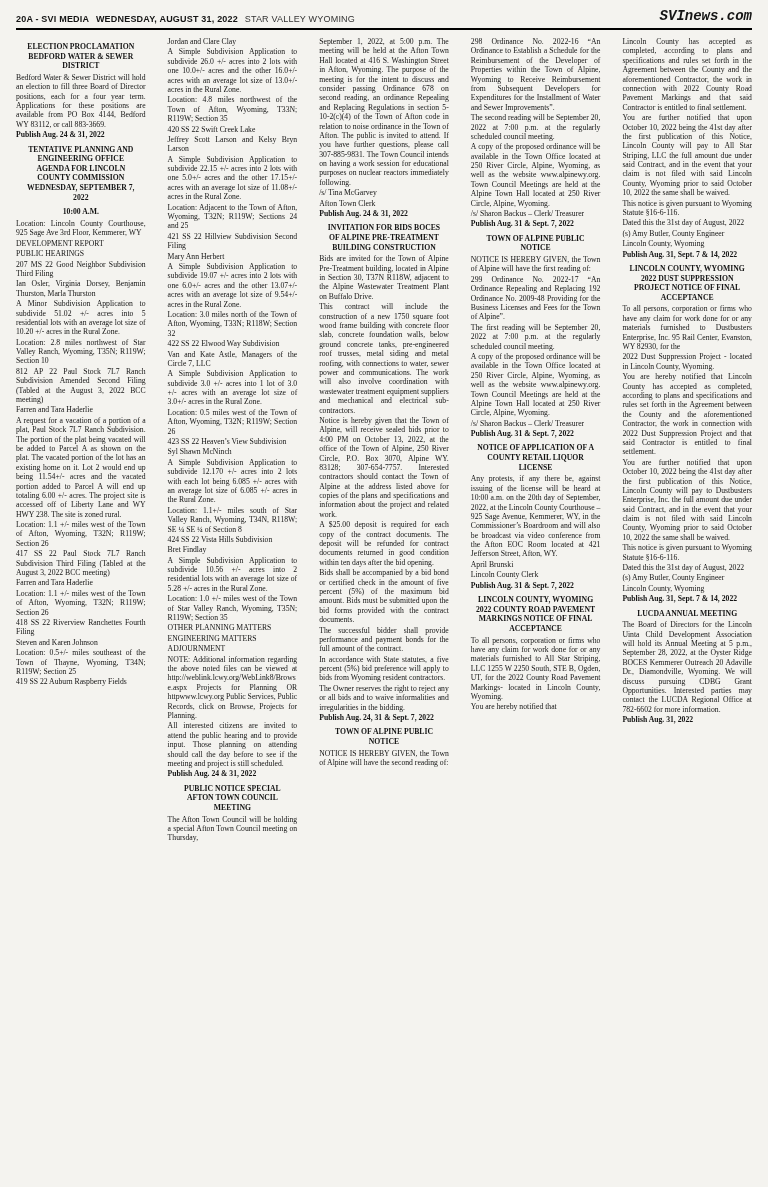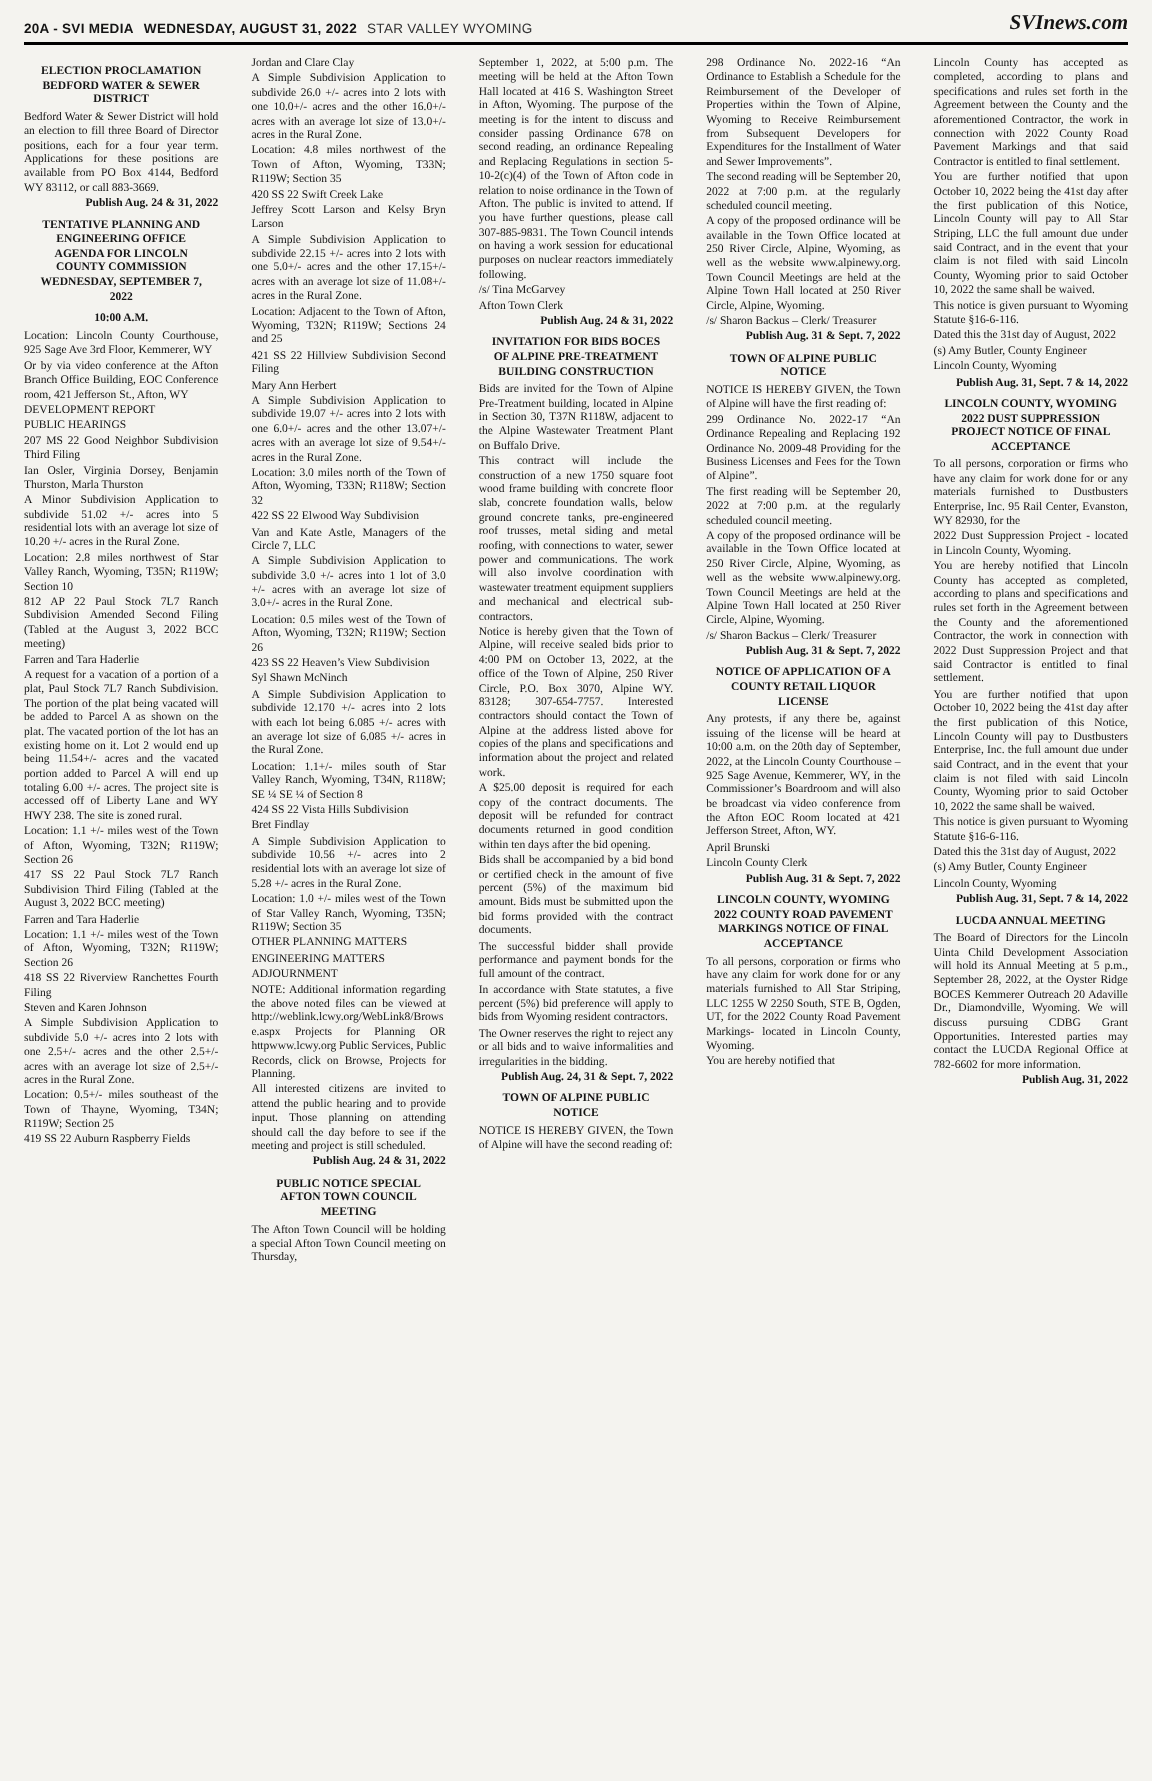"SVInews.com" .mh-site { font-family: Liberation Serif, serif -> Liberation Mono, monospace }
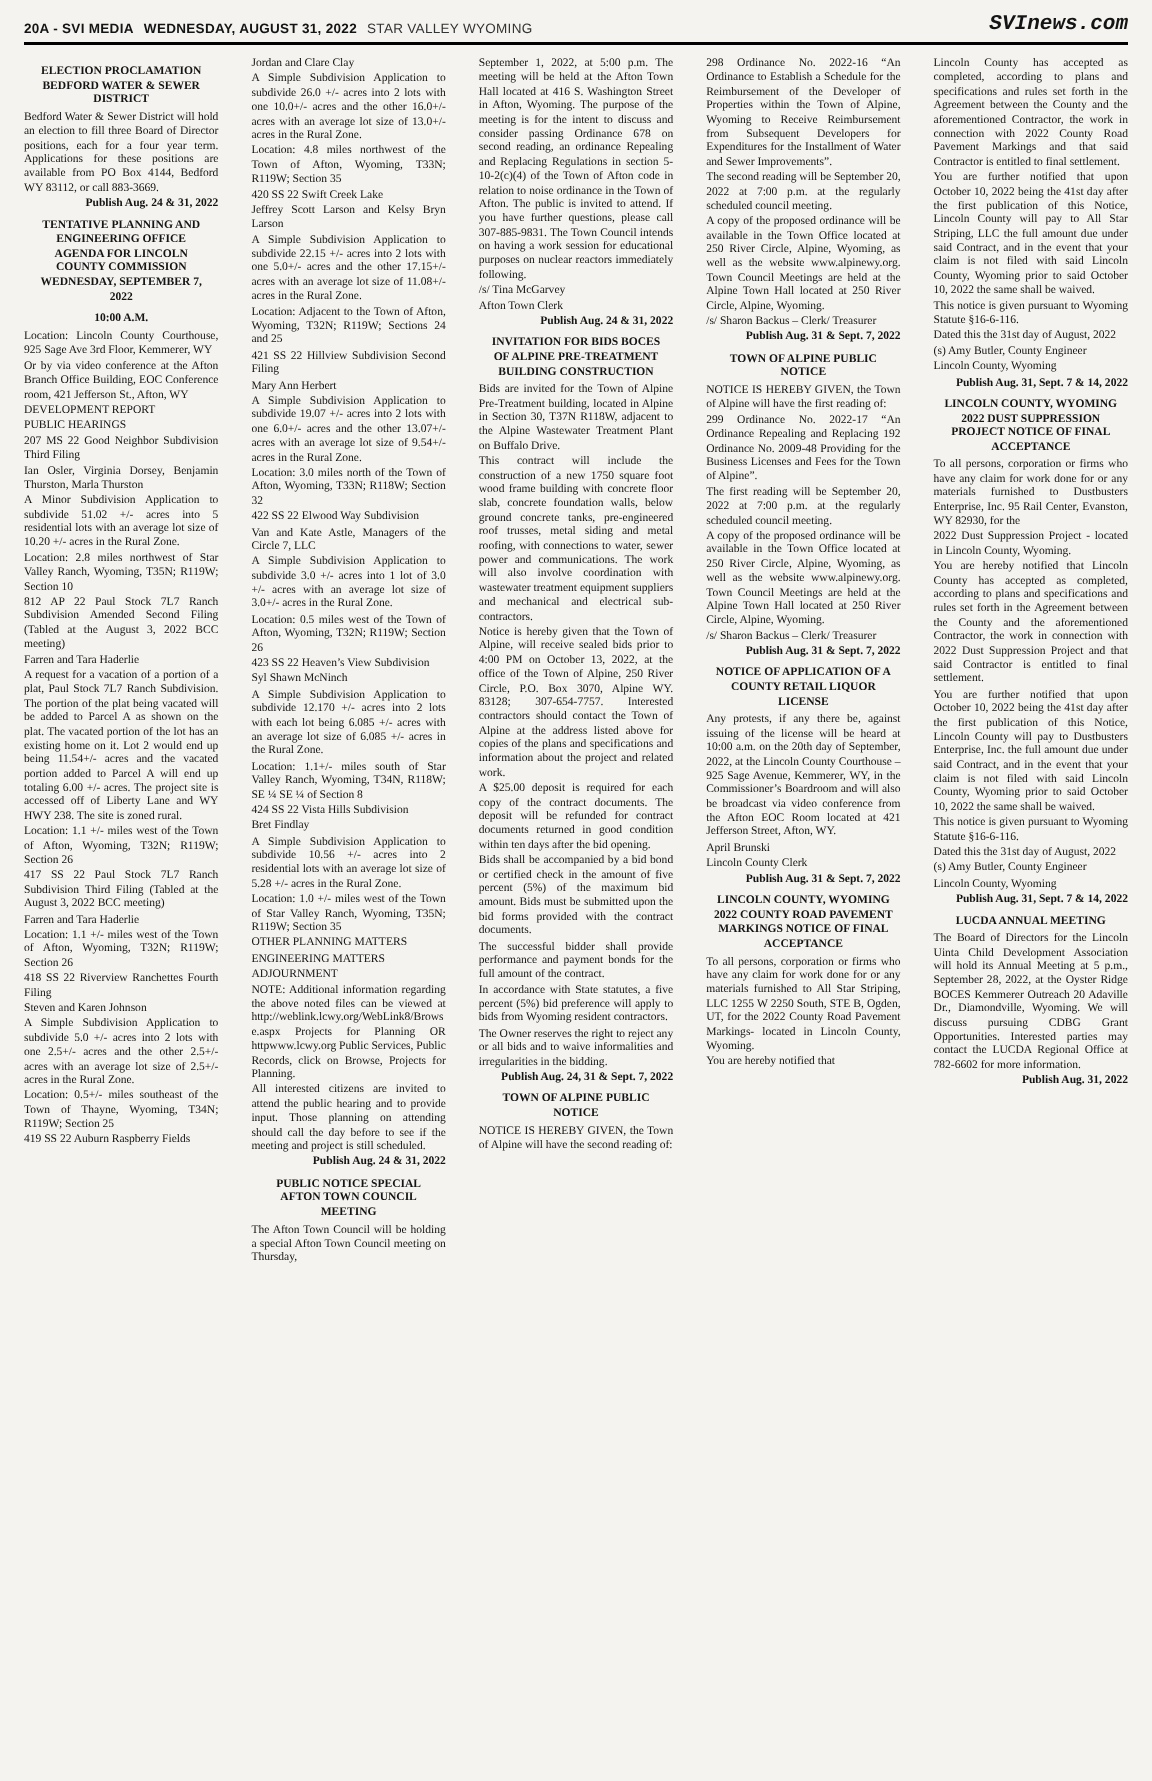"Publish Aug. 24 & 31," .blk.pub { text-align: right -> left }
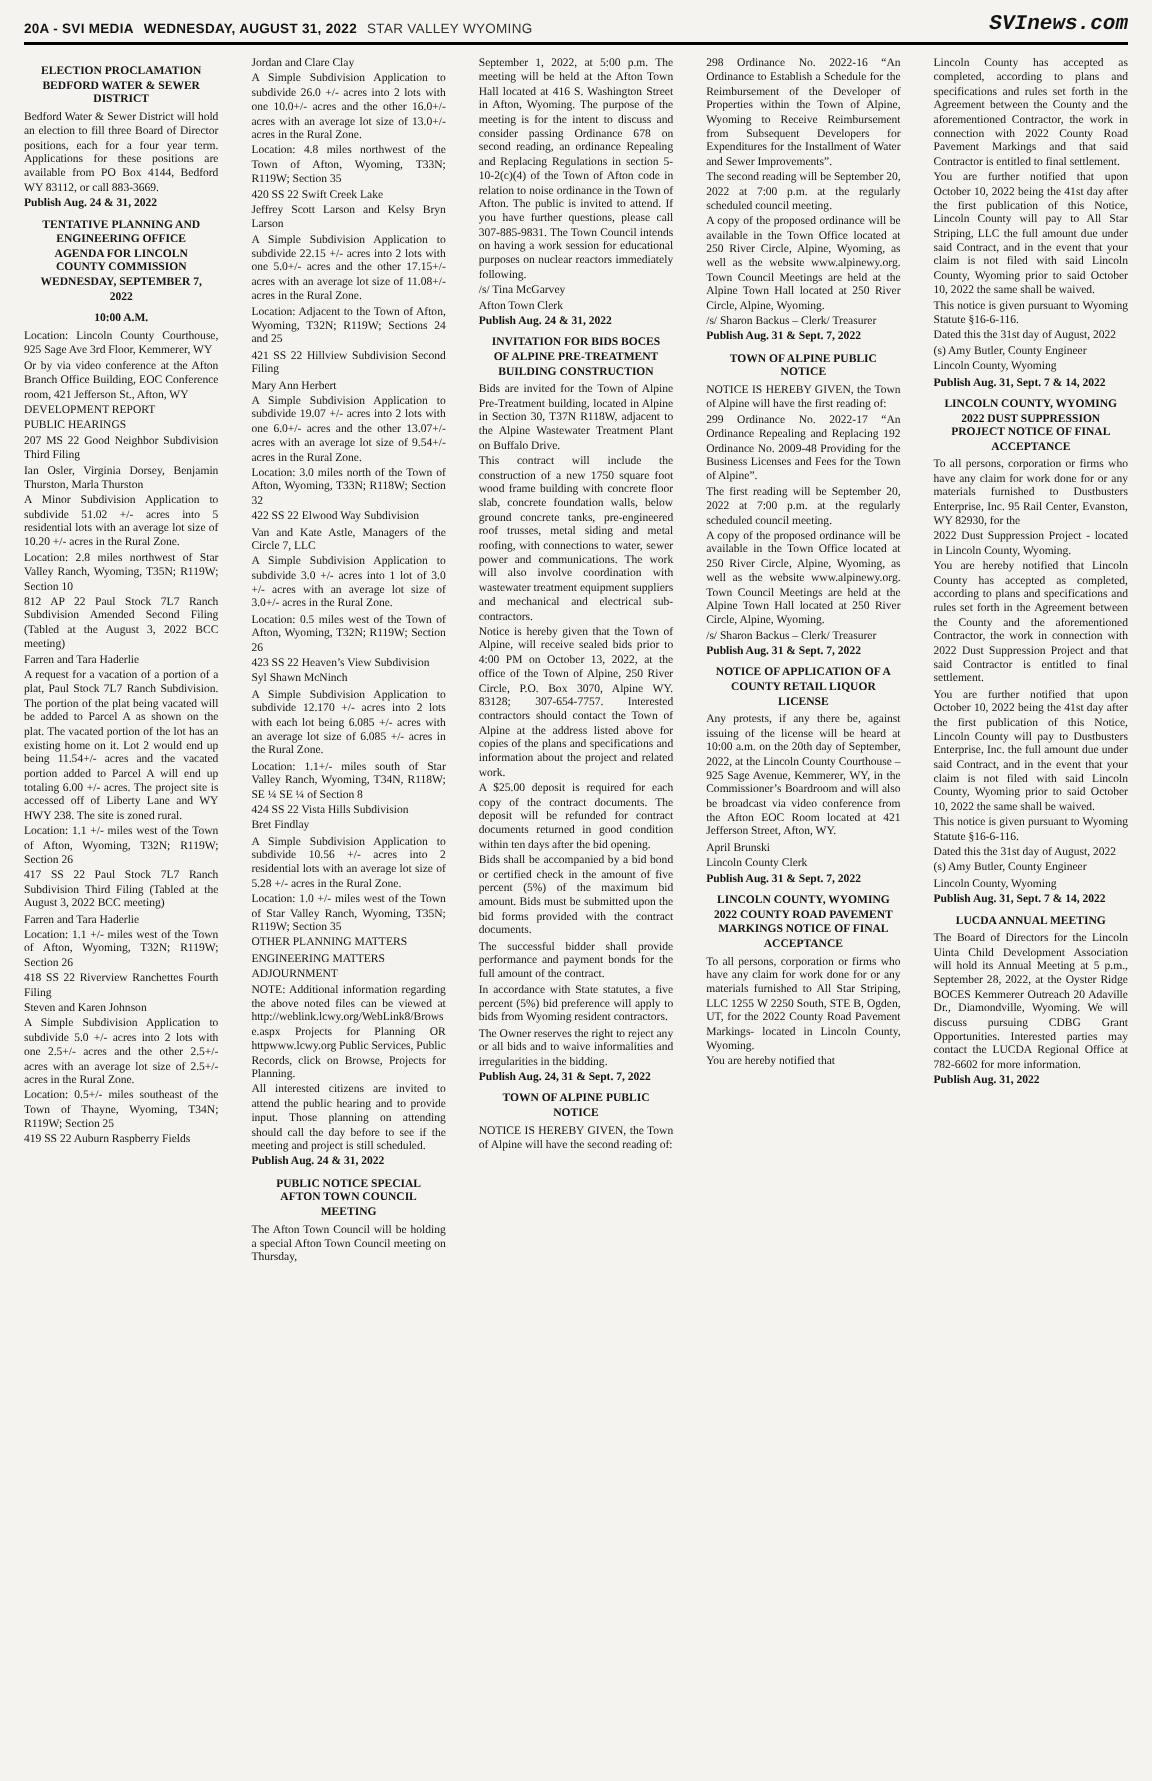"Or by via video conference" div.blk { html: <div>Or by via video conference at the Afton Branch Office Building, EOC Conference room, 421 Jefferson St., Afton, WY</div> -> none }
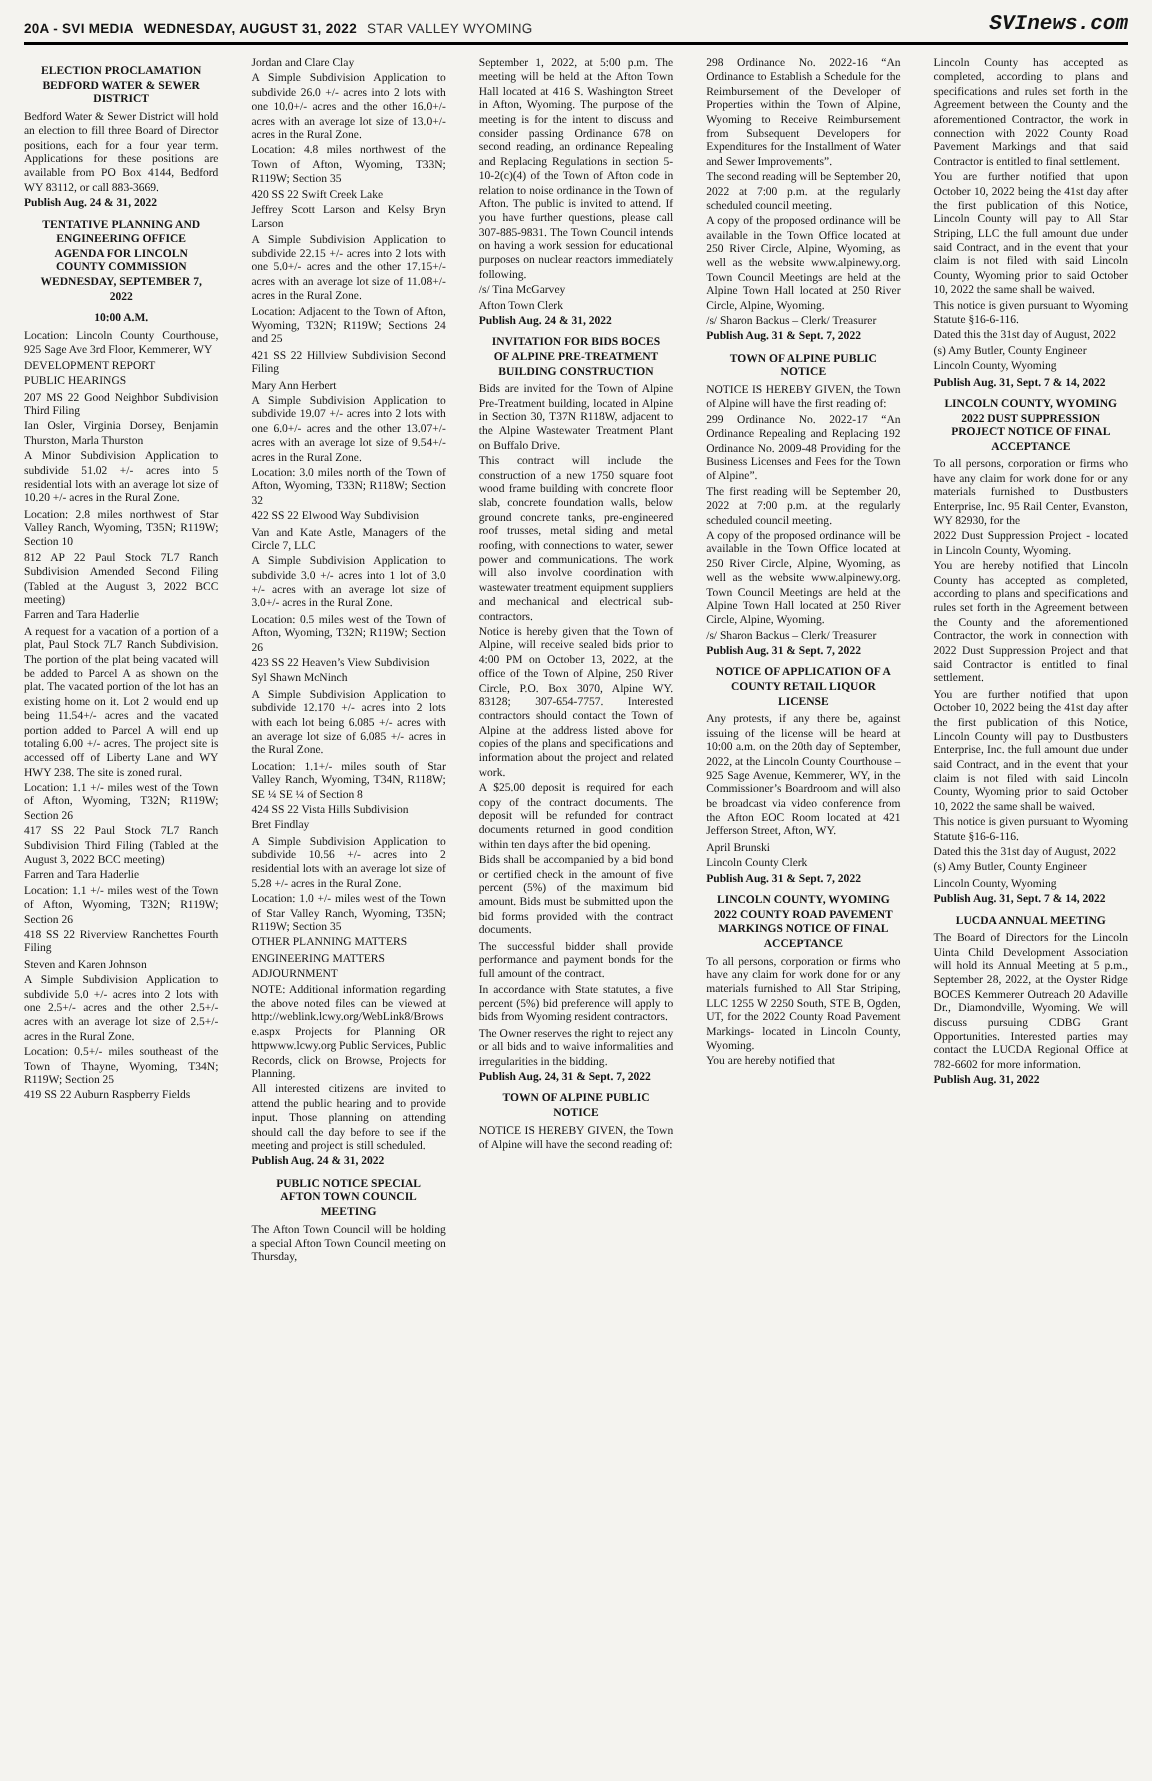"A Simple Subdivision Application to subdivide 5.0" div.blk { html: <div>A Simple Subdivision Application to subdivide 5.0 +/- acres into 2 lots with one 2.5+/- acres and the other 2.5+/- acres with an average lot size of 2.5+/- acres in the Rural Zone.</div> -> none }
